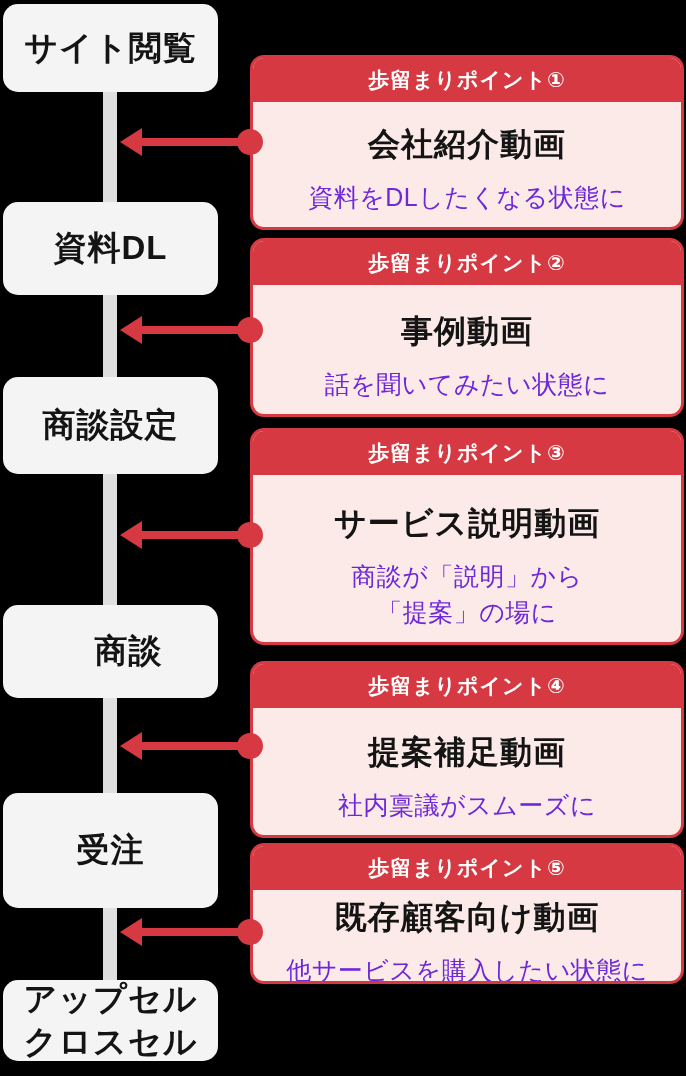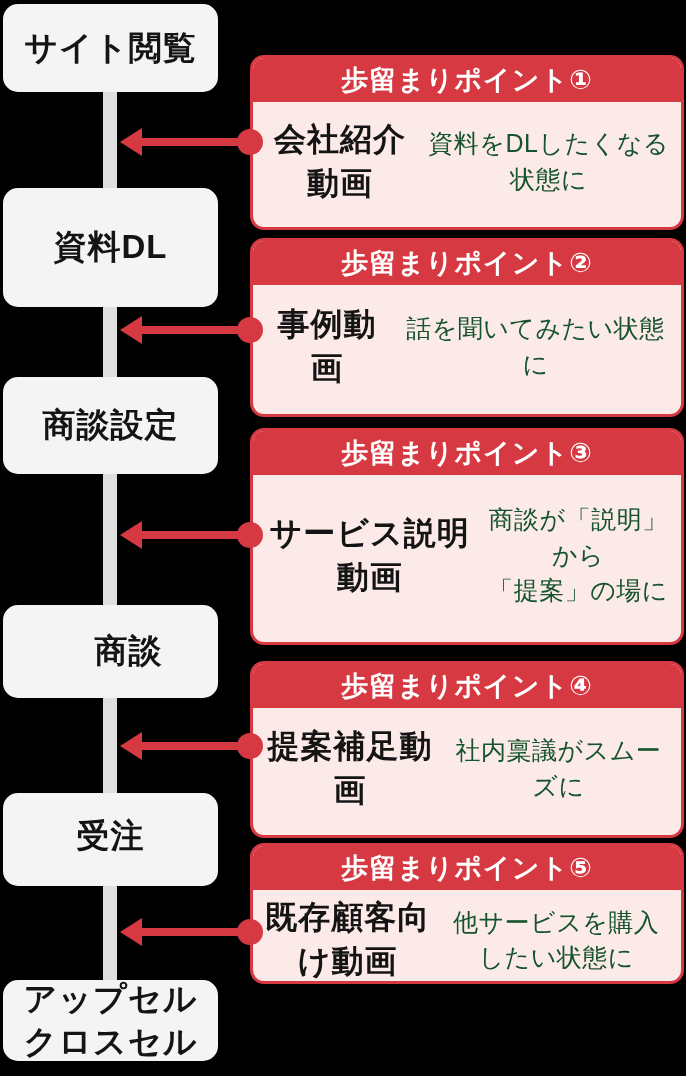"歩留まりポイント①" .card-header { font-size: 27px -> 21px }
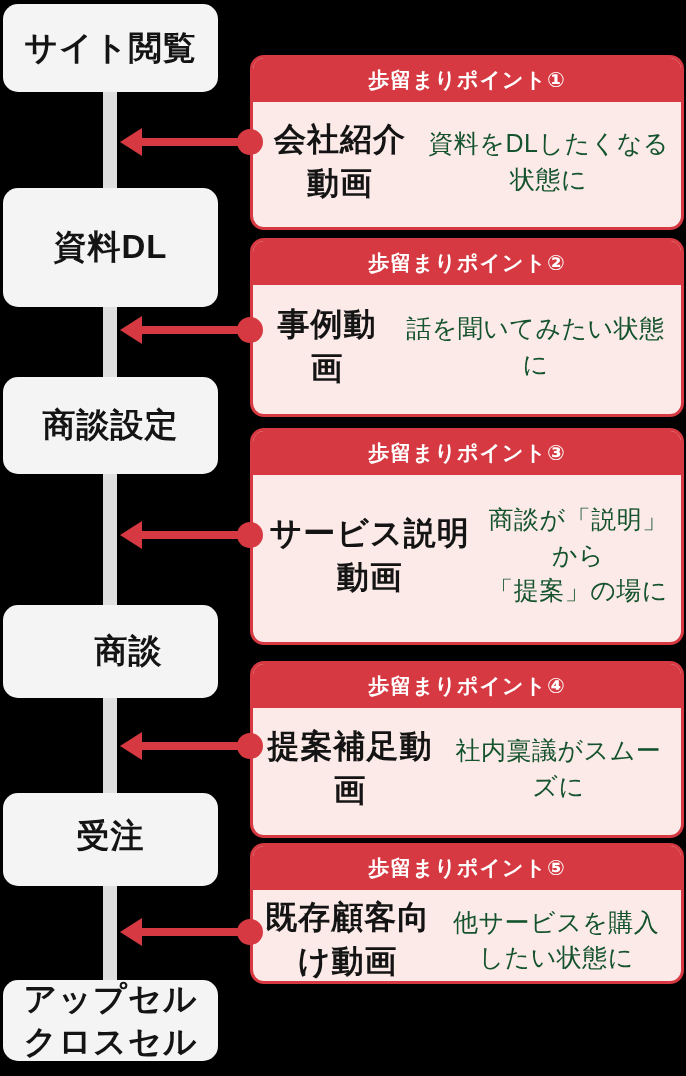"会社紹介動画" .card-body { flex-direction: none -> column }
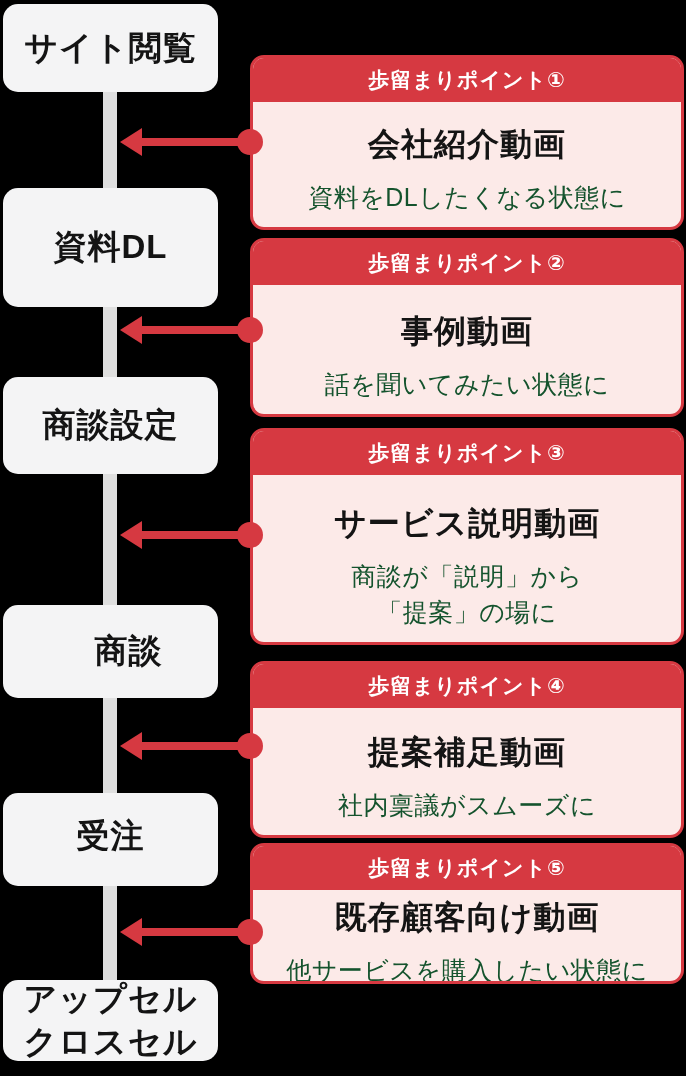"資料をDLしたくなる状態に" .card-desc { color: #14532d -> #6d28d9 }
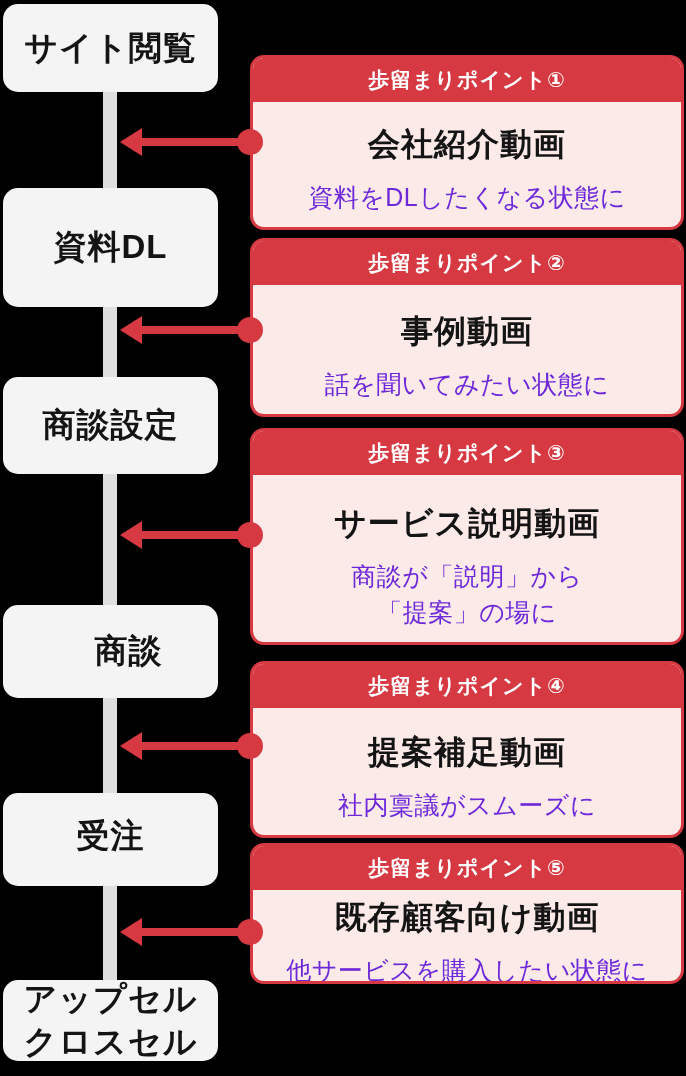"資料DL" .stage2 { height: 119px -> 93px; top: 188px -> 202px }
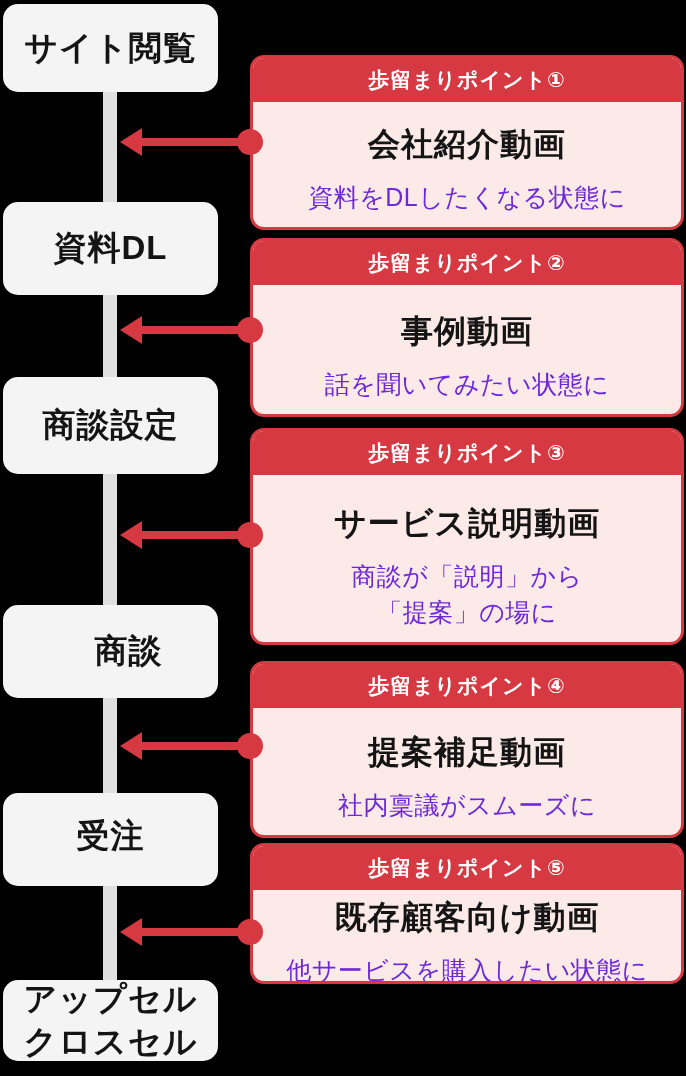"受注" .stage5 { font-family: Liberation Mono, monospace -> none; height: 93px -> 115px }
